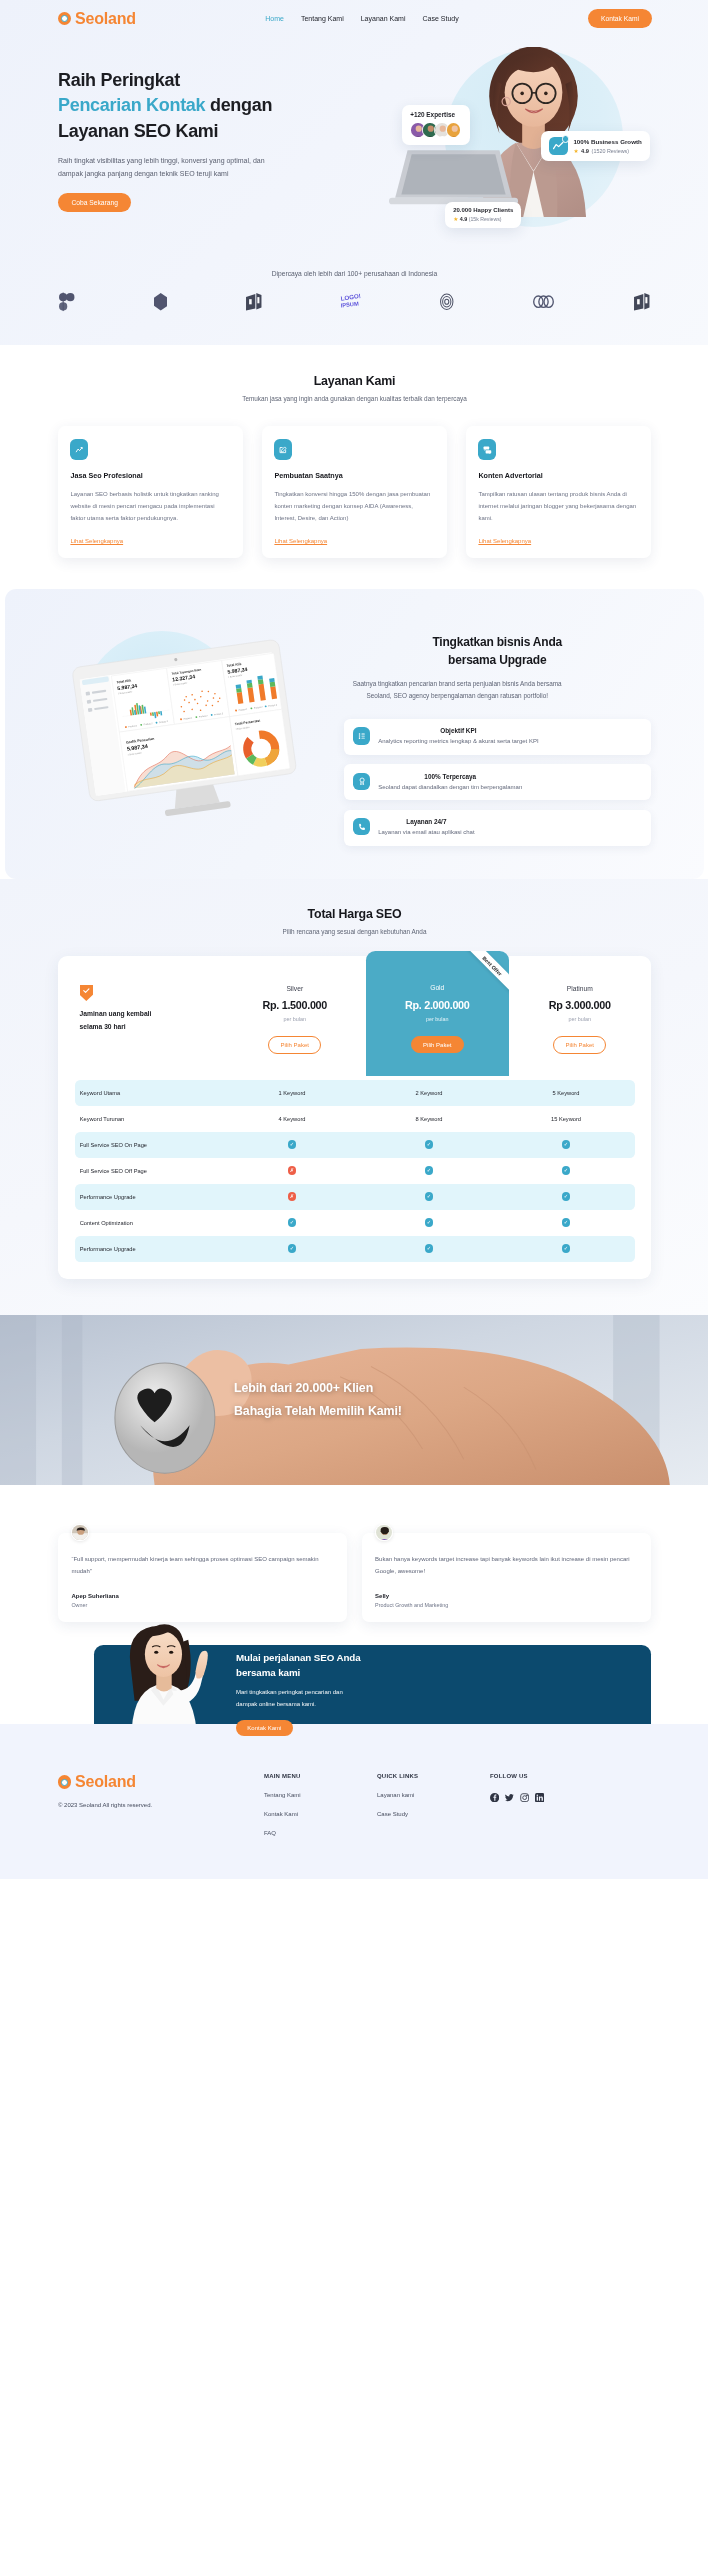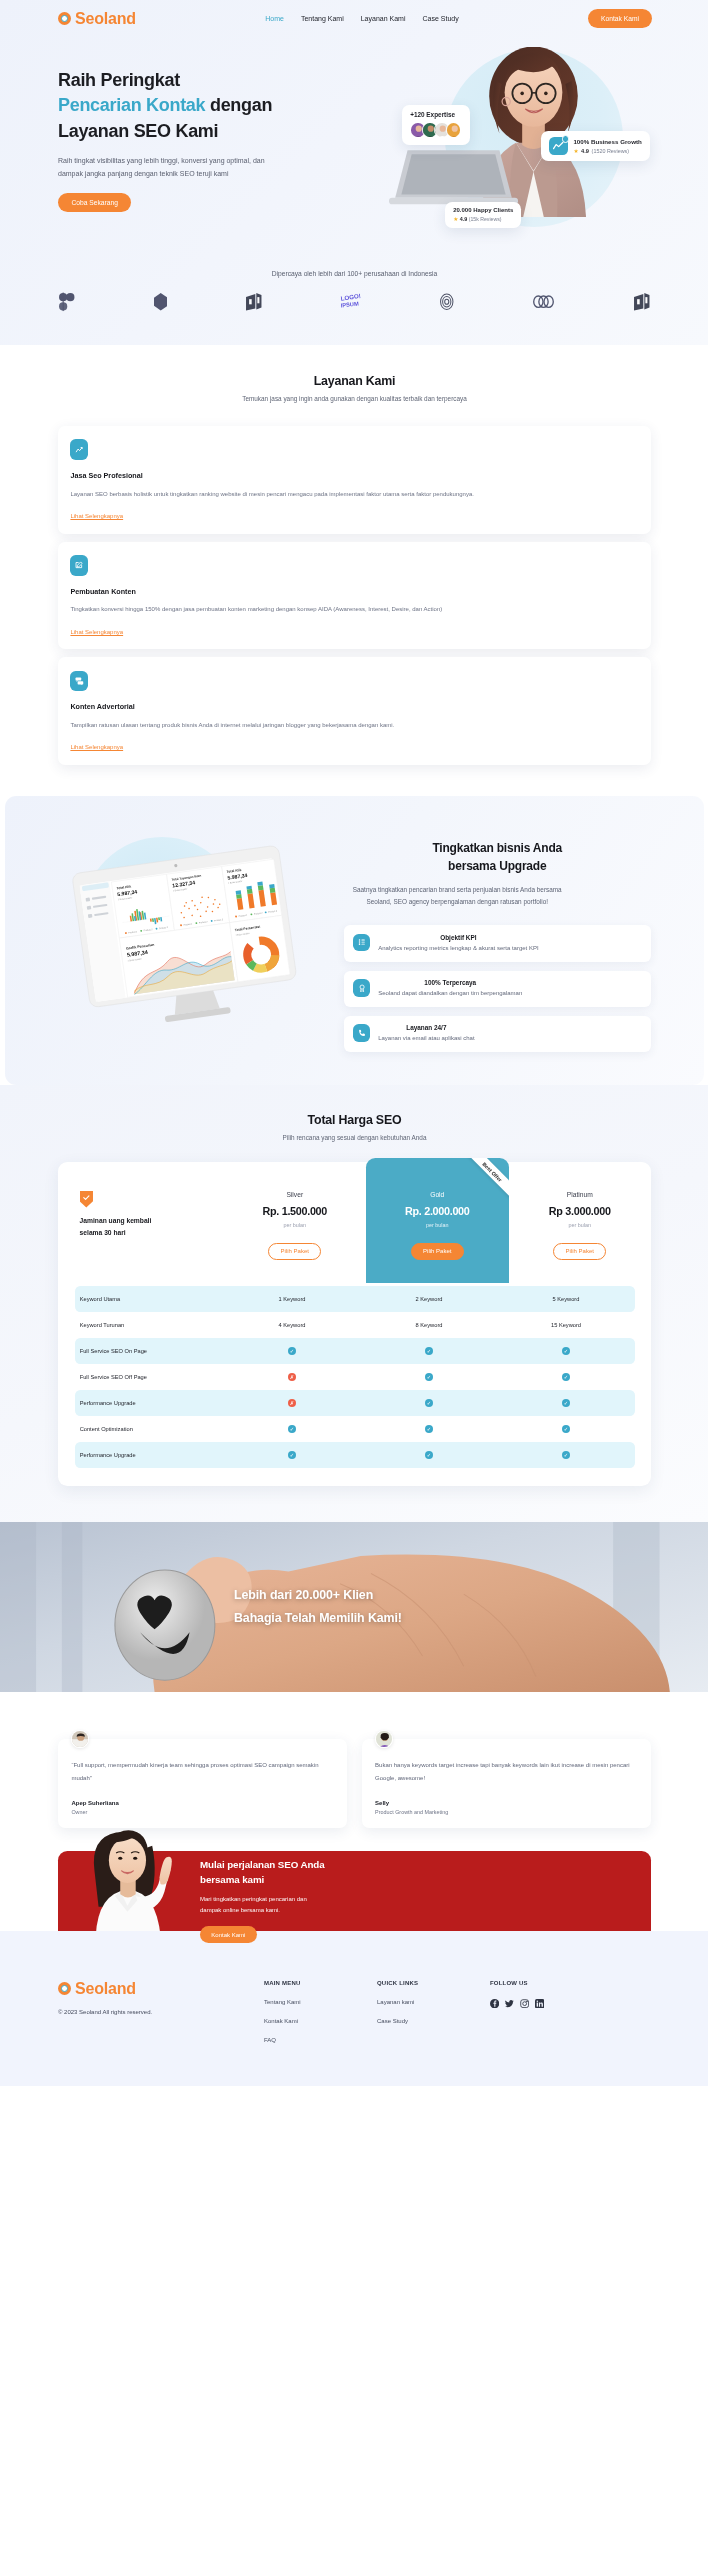"Jasa Seo Profesional" .svc-grid { flex-direction: column -> none; gap: 8px -> 19px }
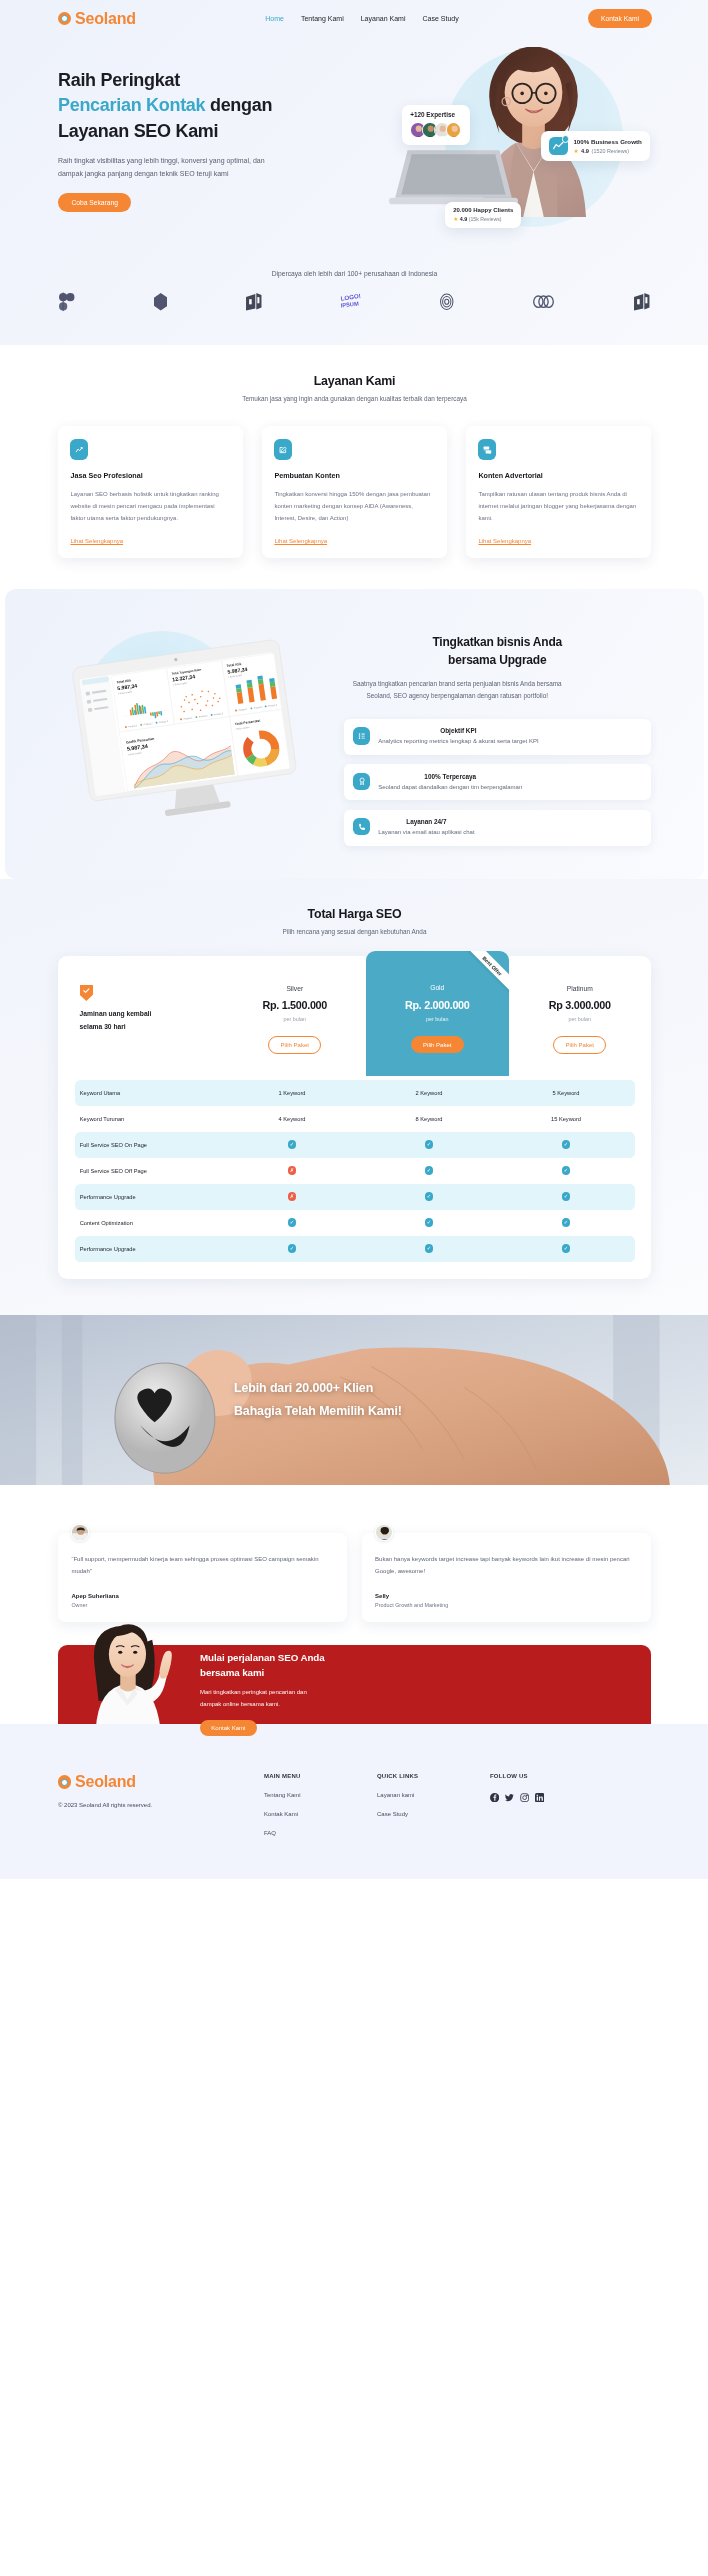"Pembuatan Konten" div.svc-name { text: Konten -> Saatnya }
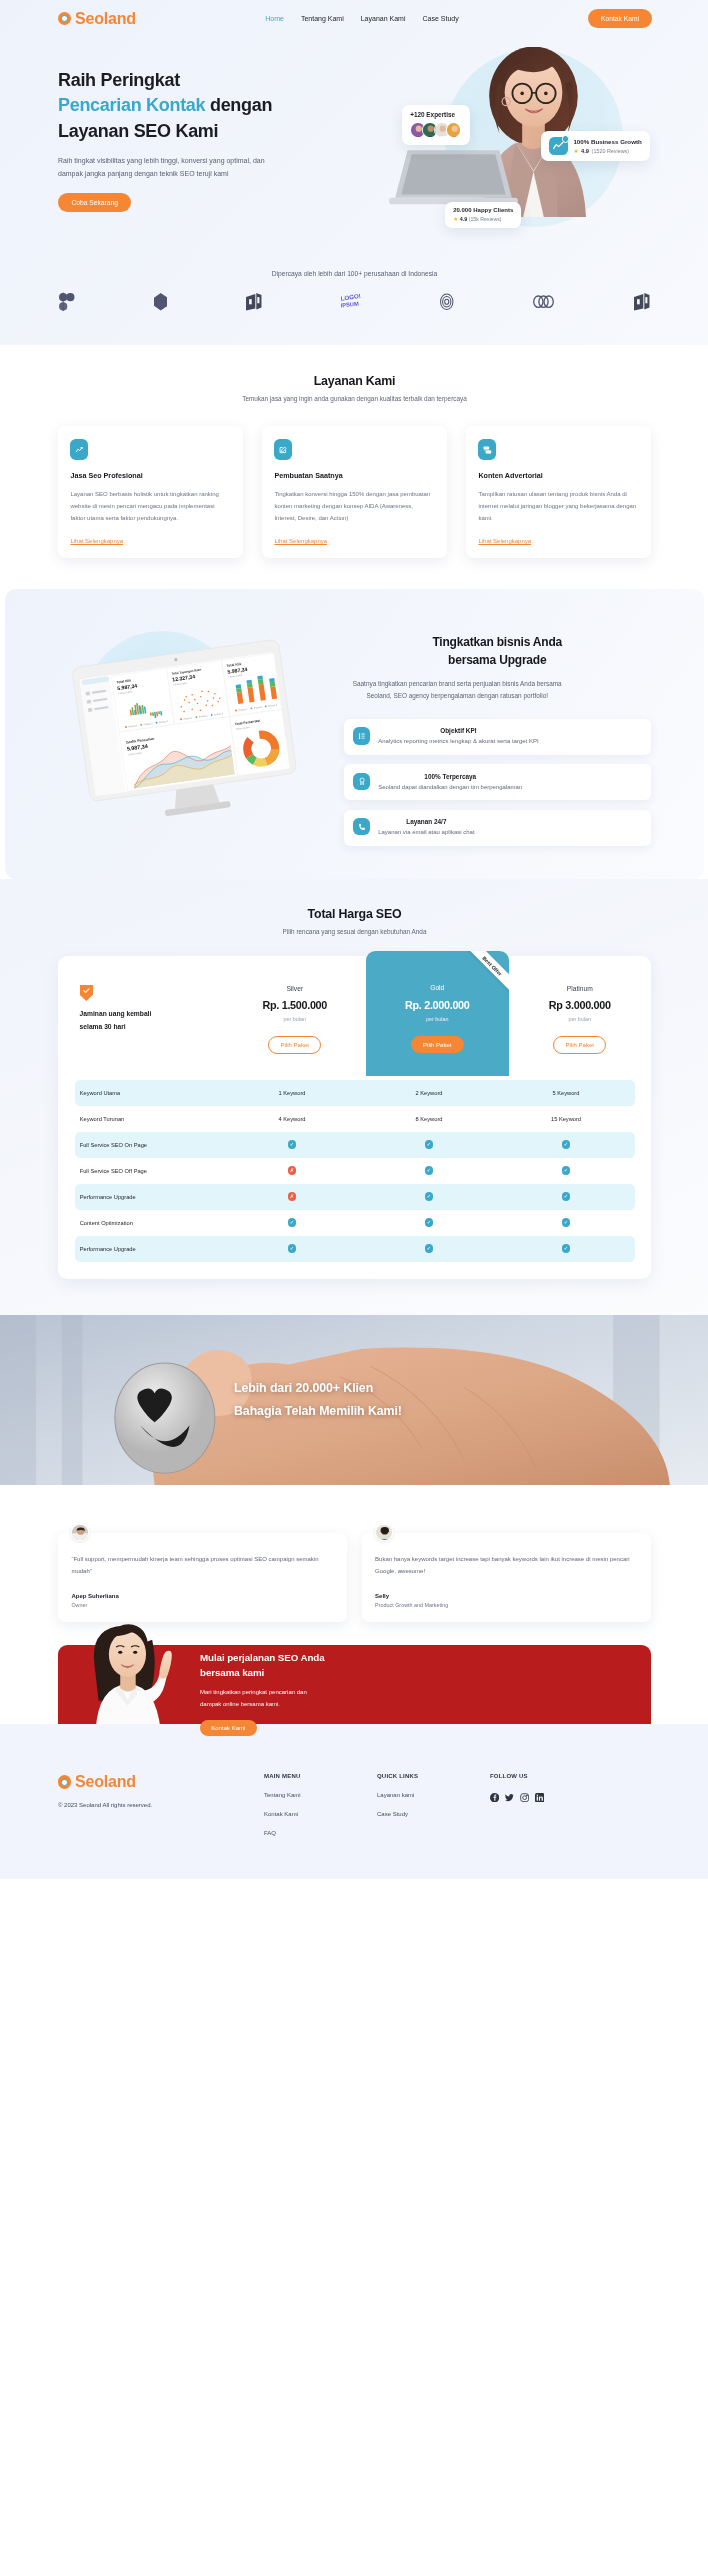"Mulai perjalanan SEO Anda" .cta { background: #b91c1c -> #0c4a6e; margin-left: none -> 36px }
